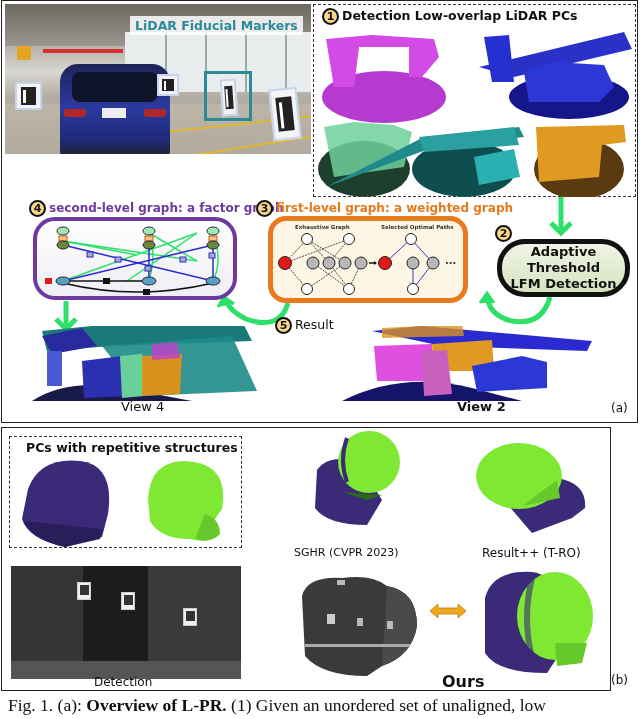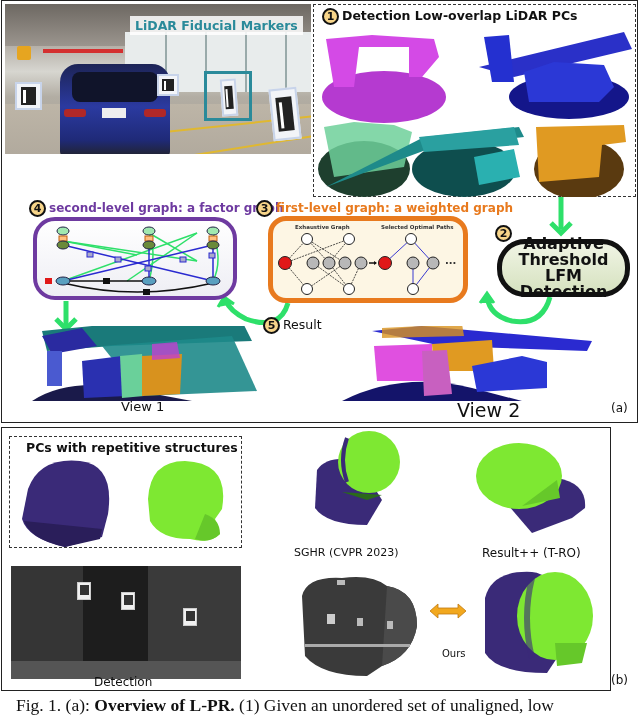"Adaptive Threshold" #lfm-label { font-size: 16px -> 13px }
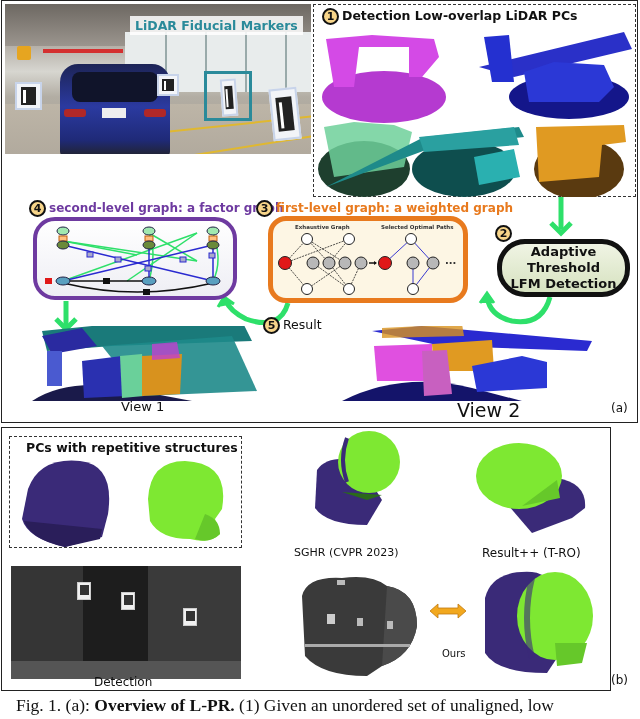"5 Result" div.lbl { left: 261px -> 273px }
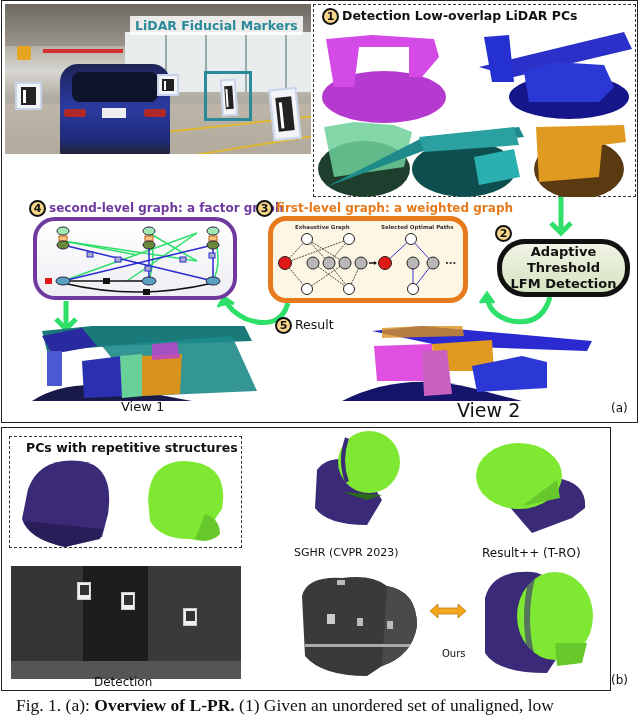"View 1" span.lbl { text: 1 -> 4 }
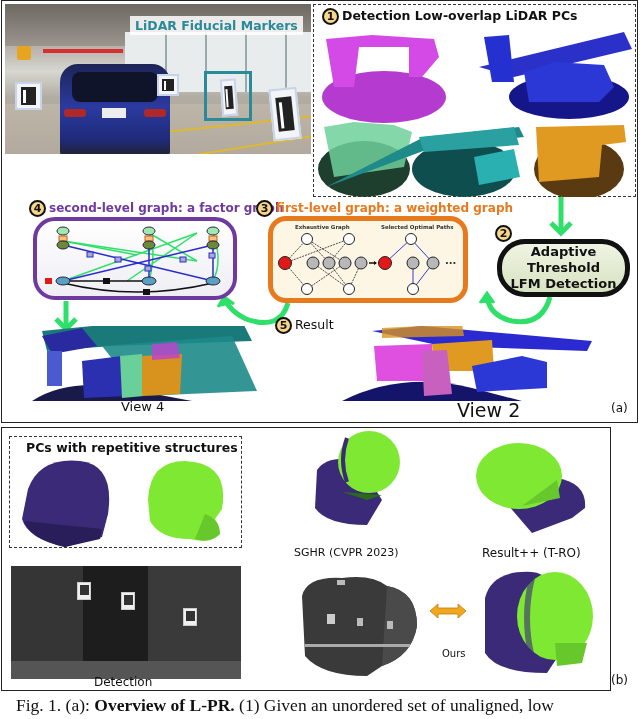"View 2" span.lbl { font-size: 19px -> 13px; font-weight: normal -> bold }
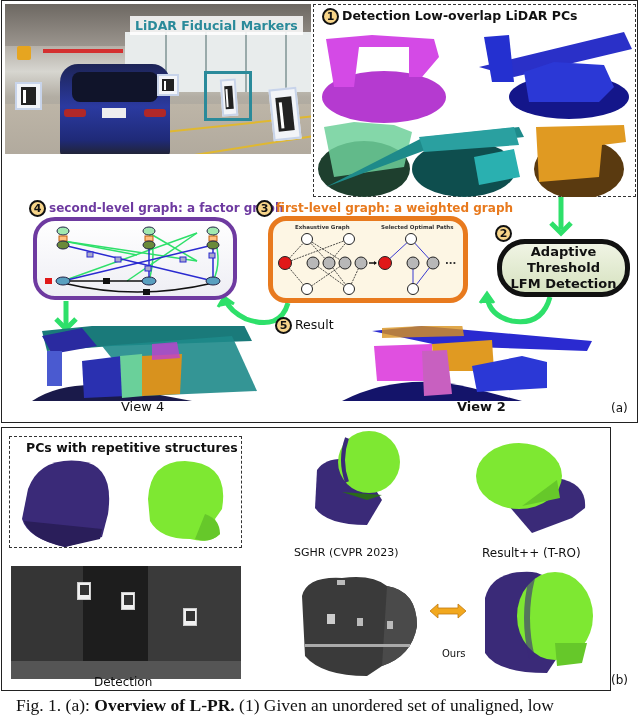"Ours" span.lbl { font-size: 10px -> 16px; font-weight: normal -> bold; top: 220px -> 244px }
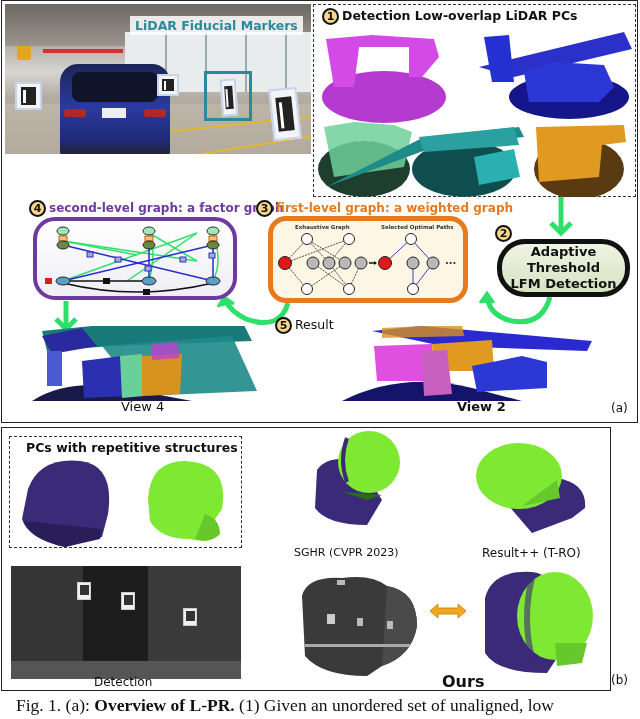"Fig. 1. (a): Overview of" .caption { padding-left: 16px -> 8px }
